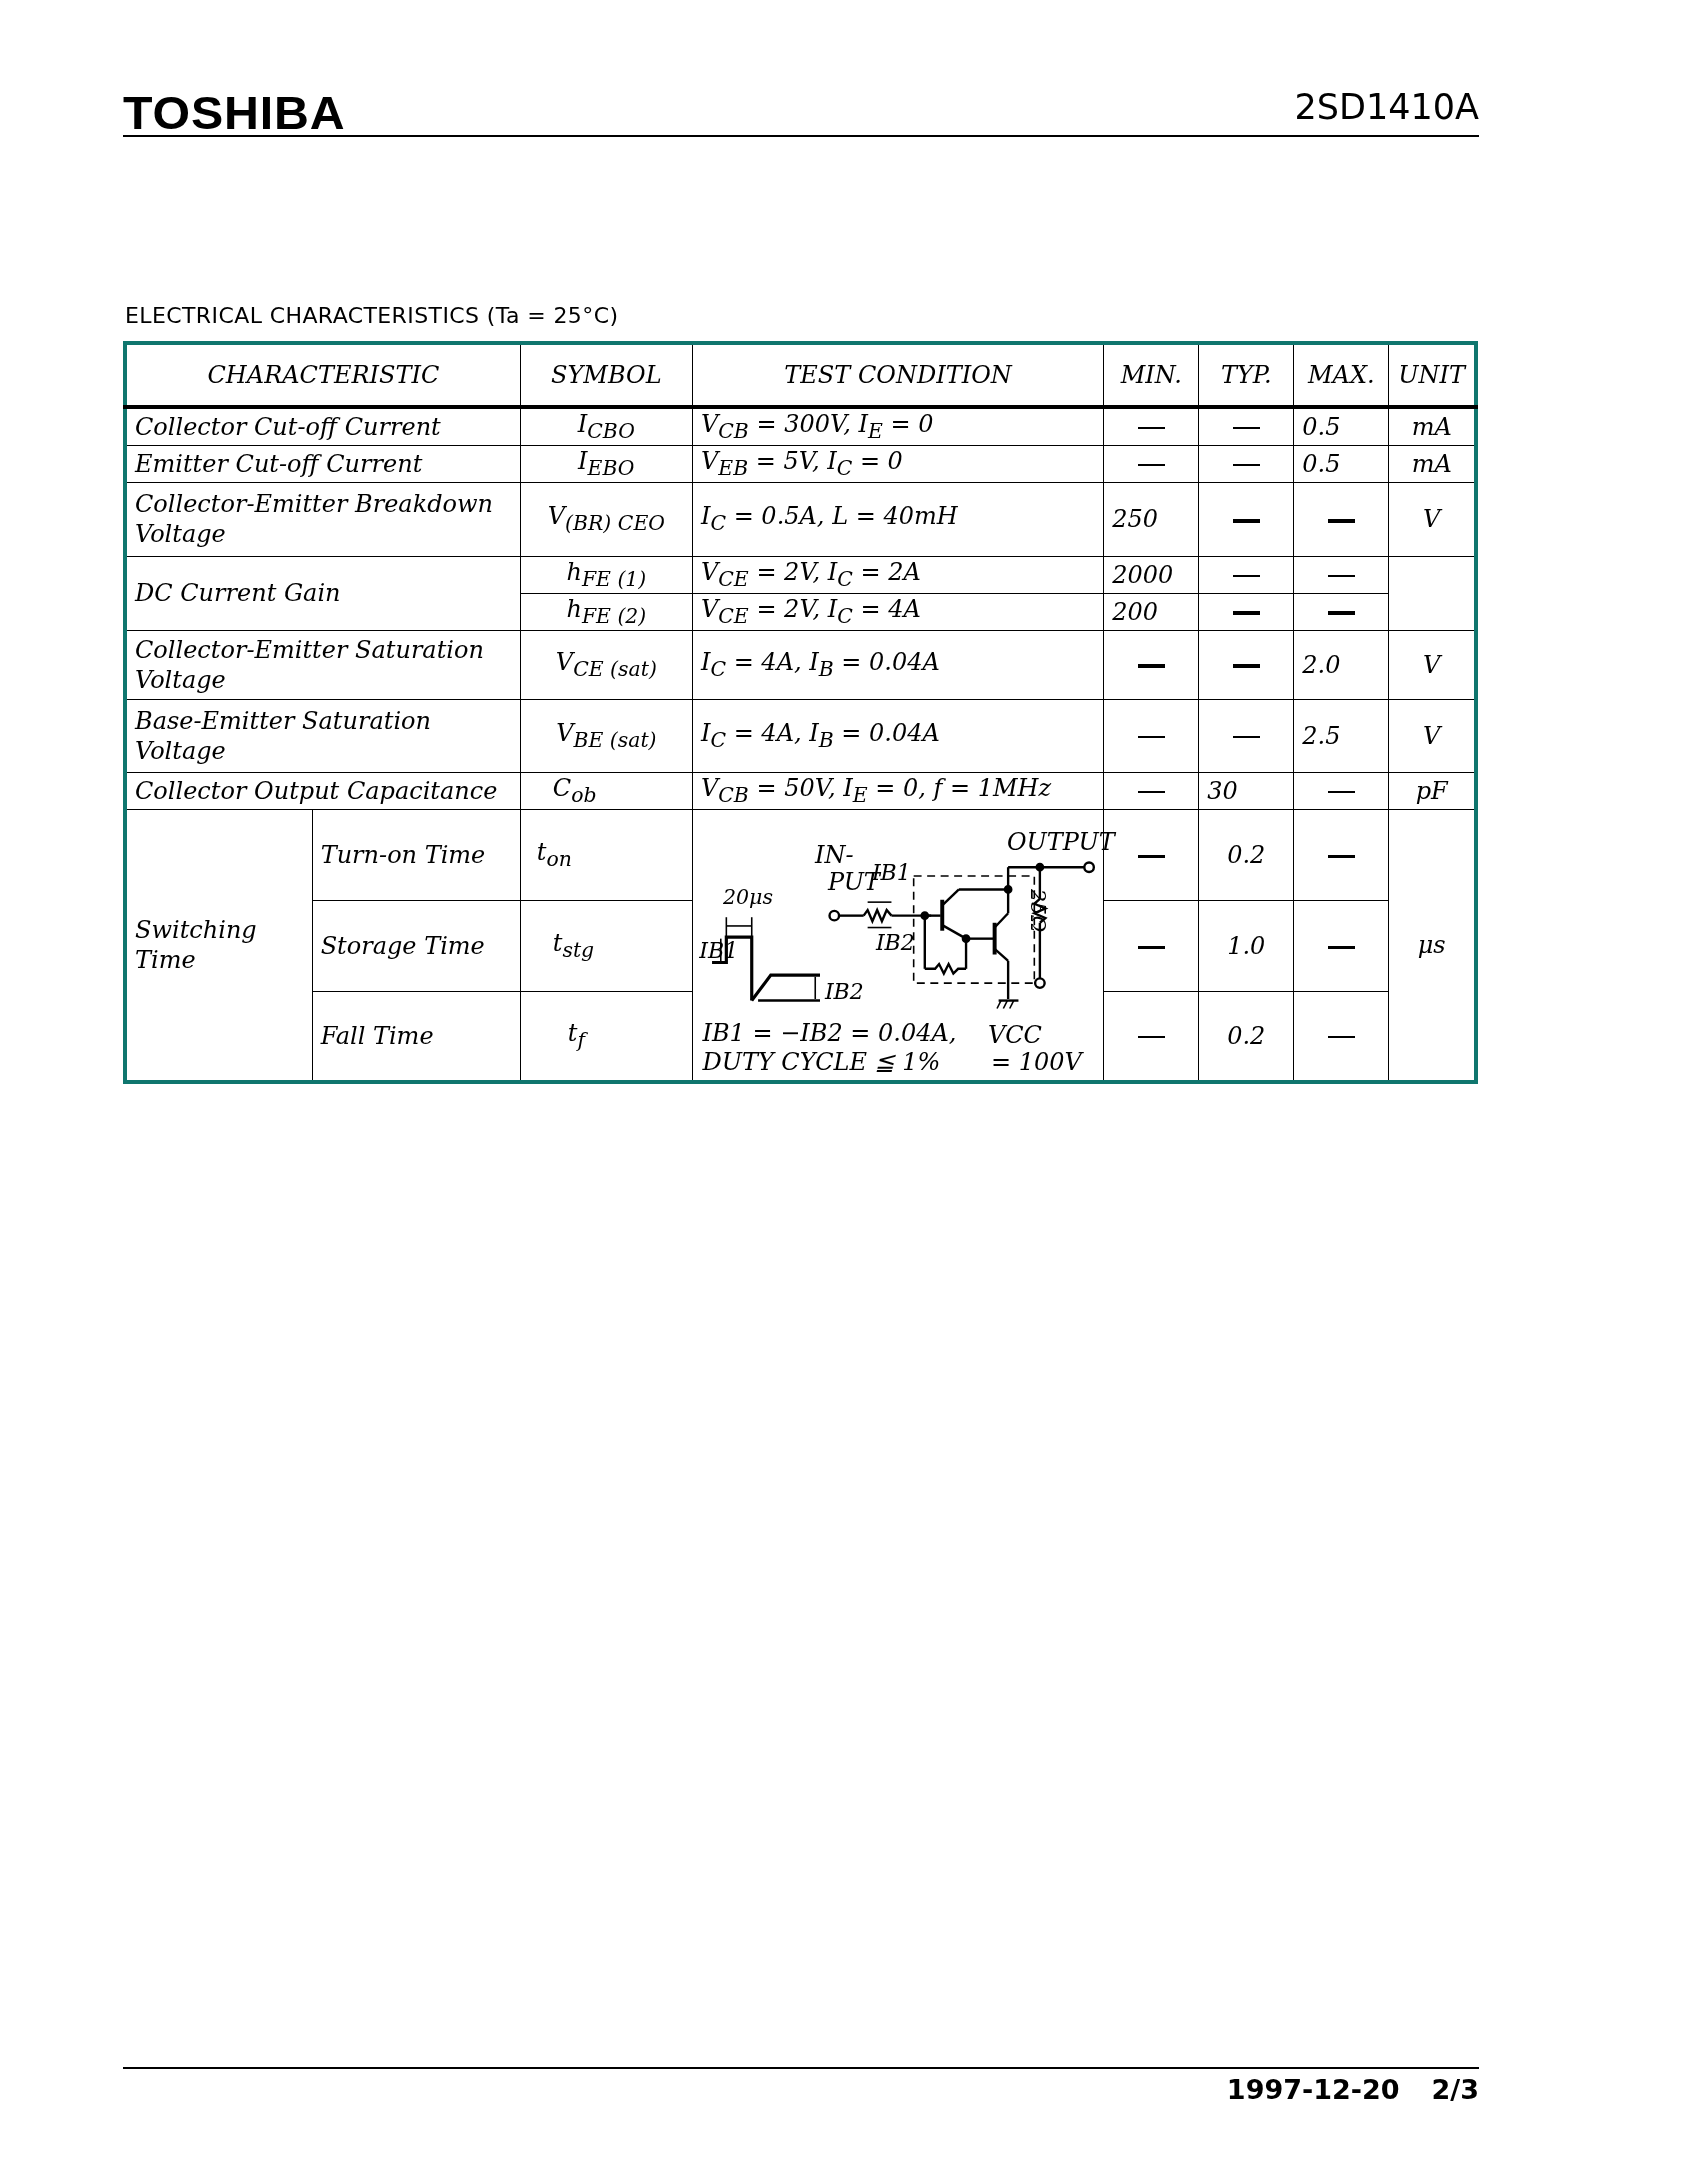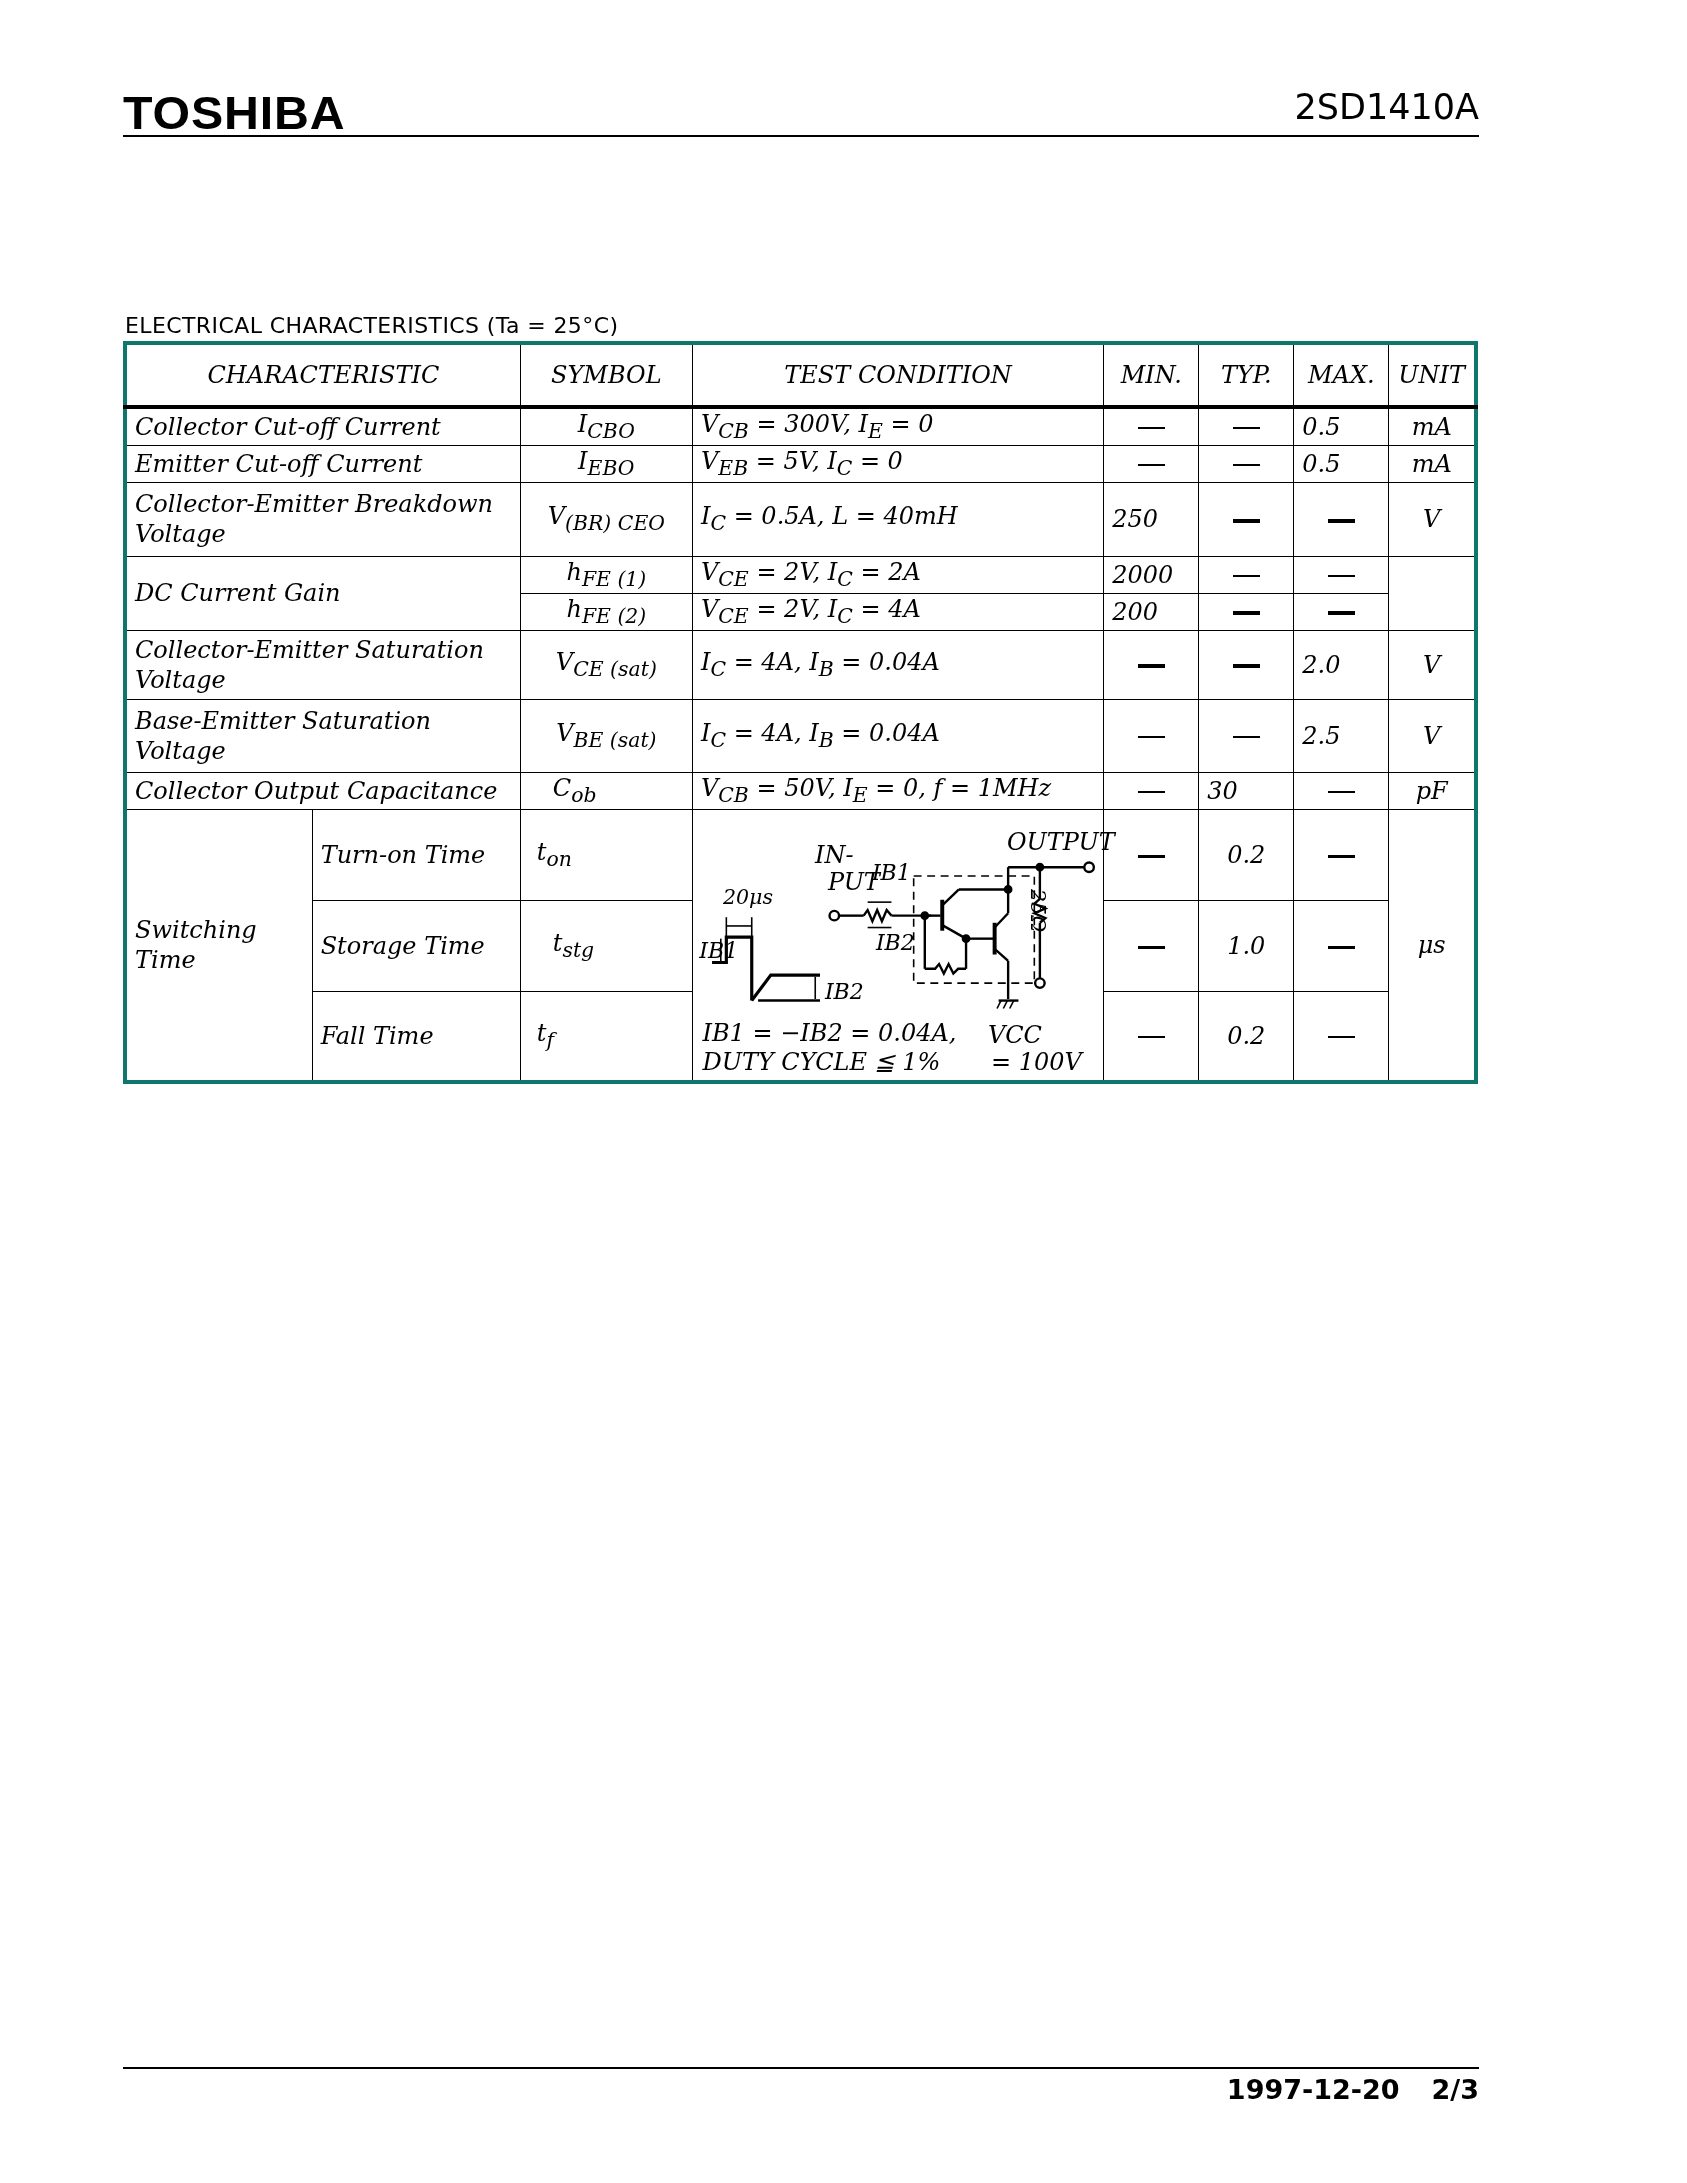"ELECTRICAL CHARACTERISTICS (Ta = 25°C)" .section-title { top: 313px -> 303px }
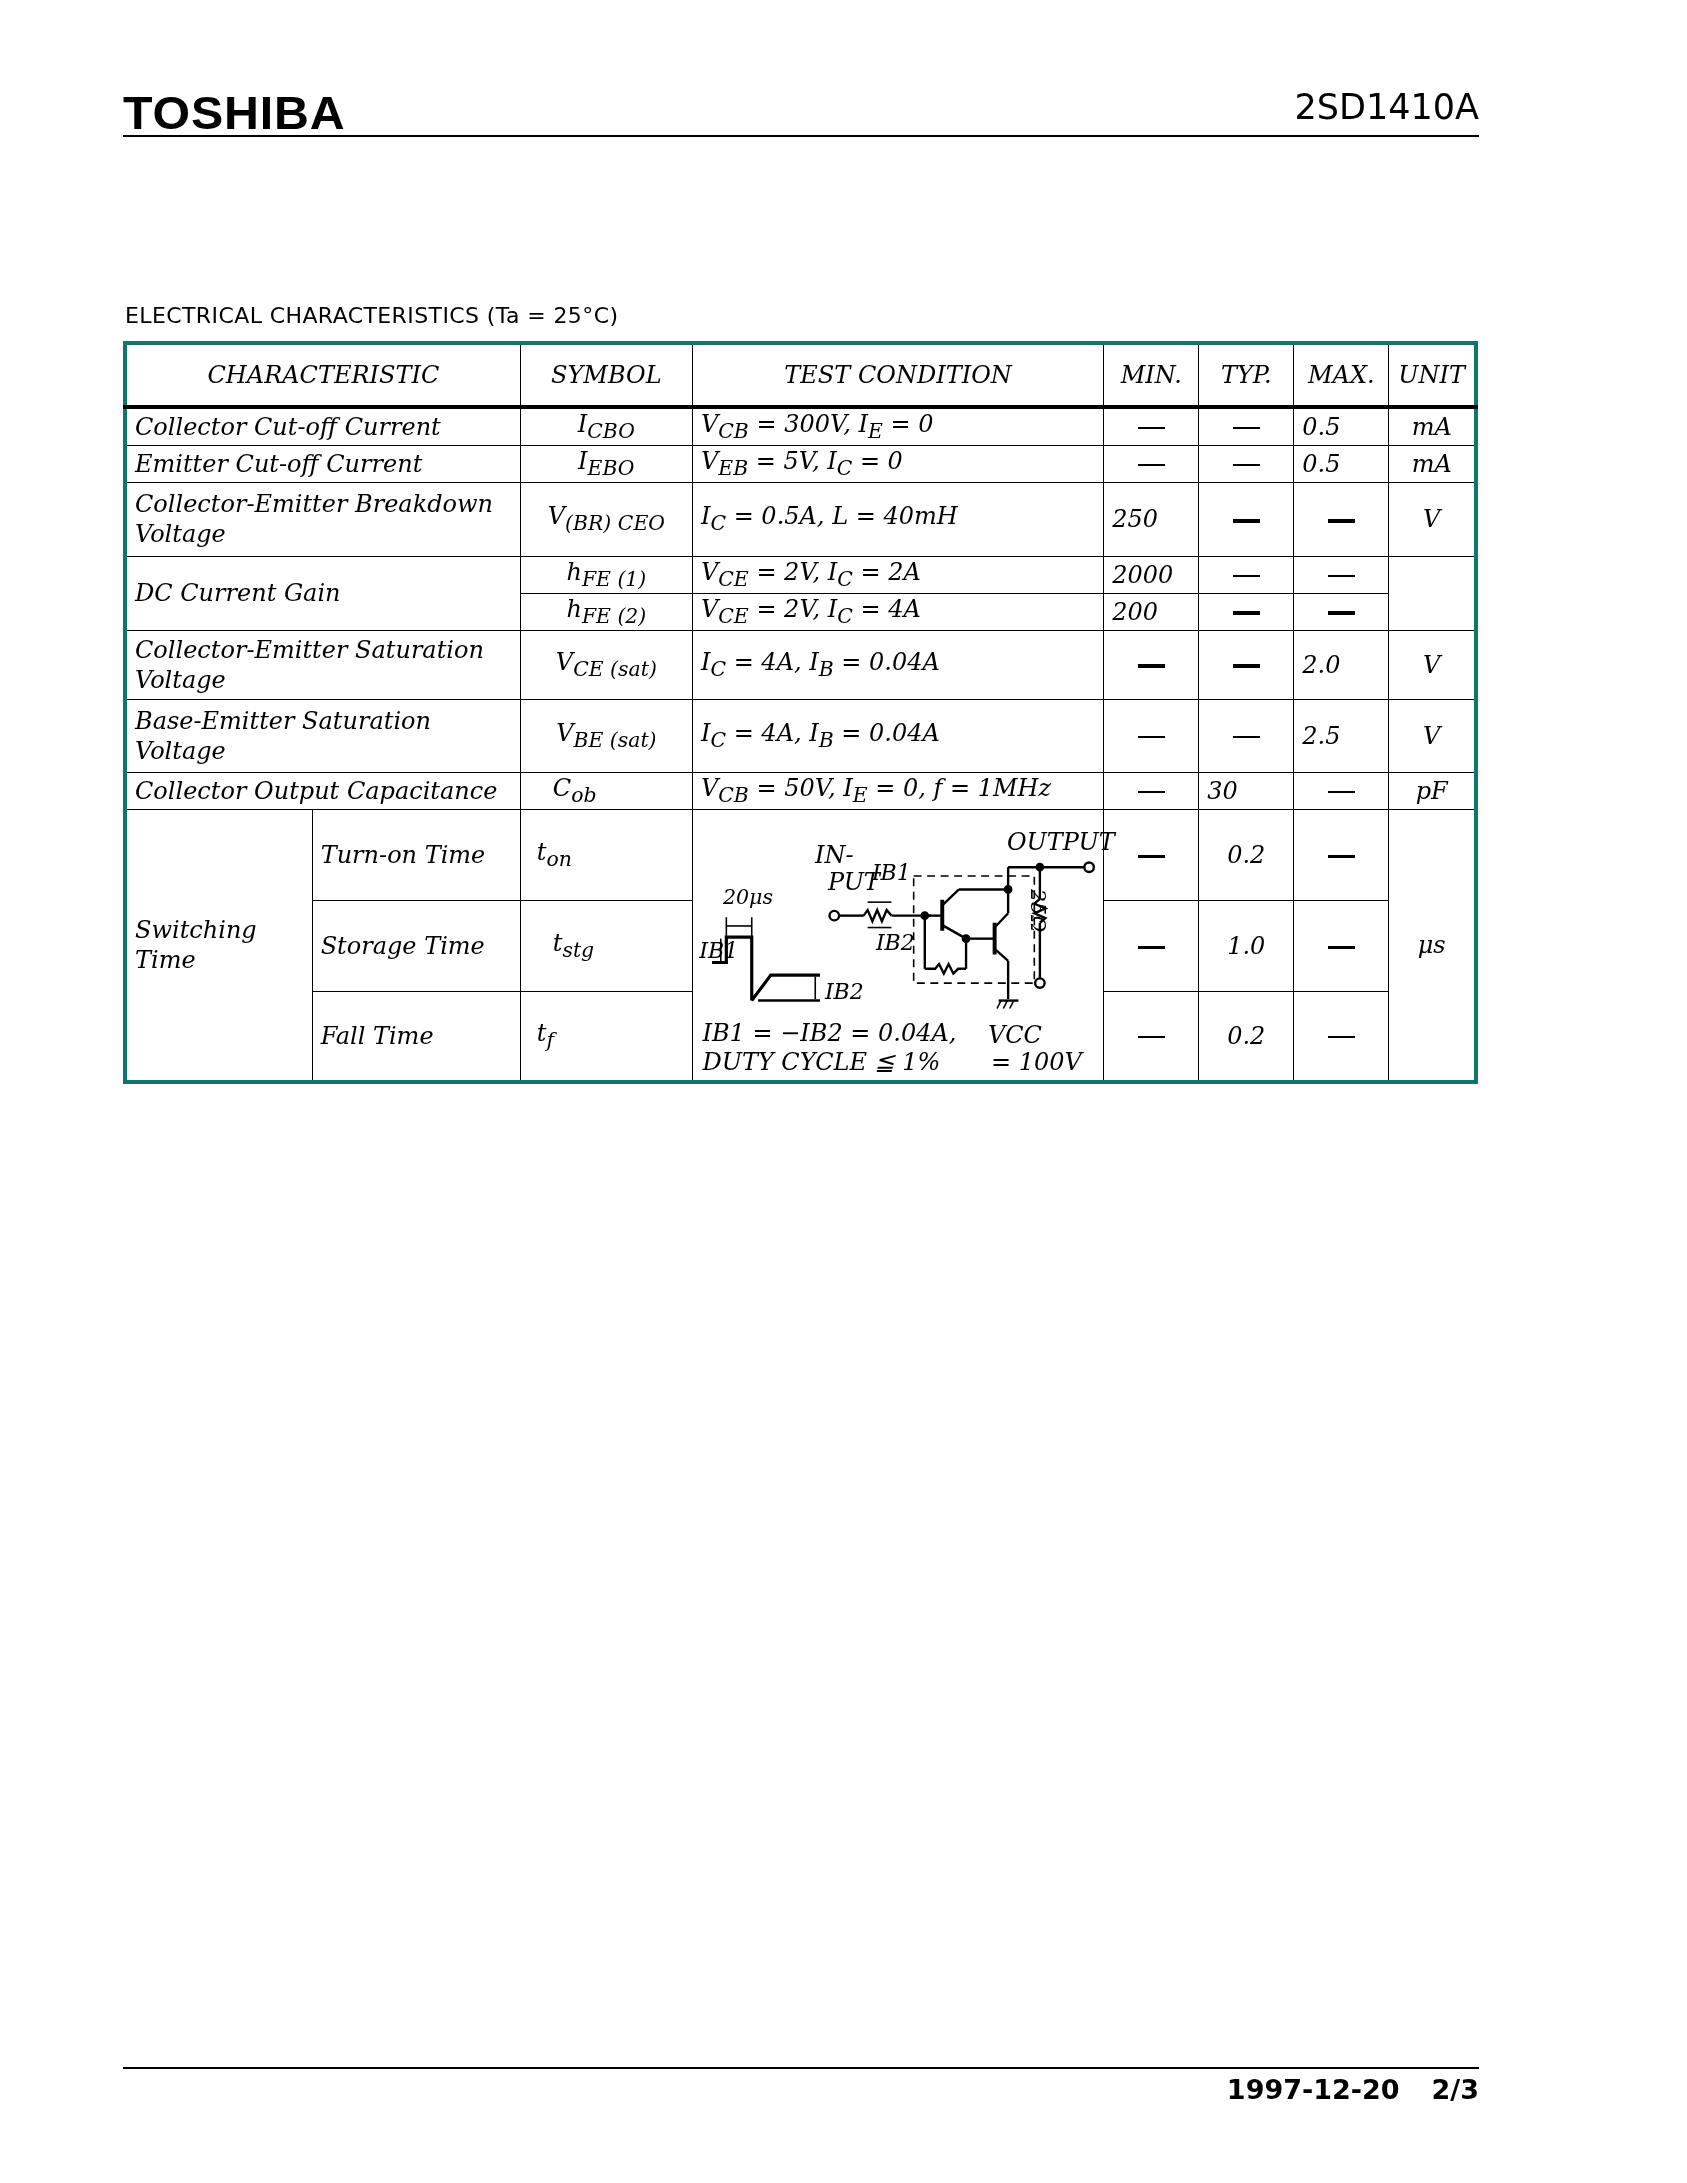"tf" td.l { padding-left: 16px -> 47px }
